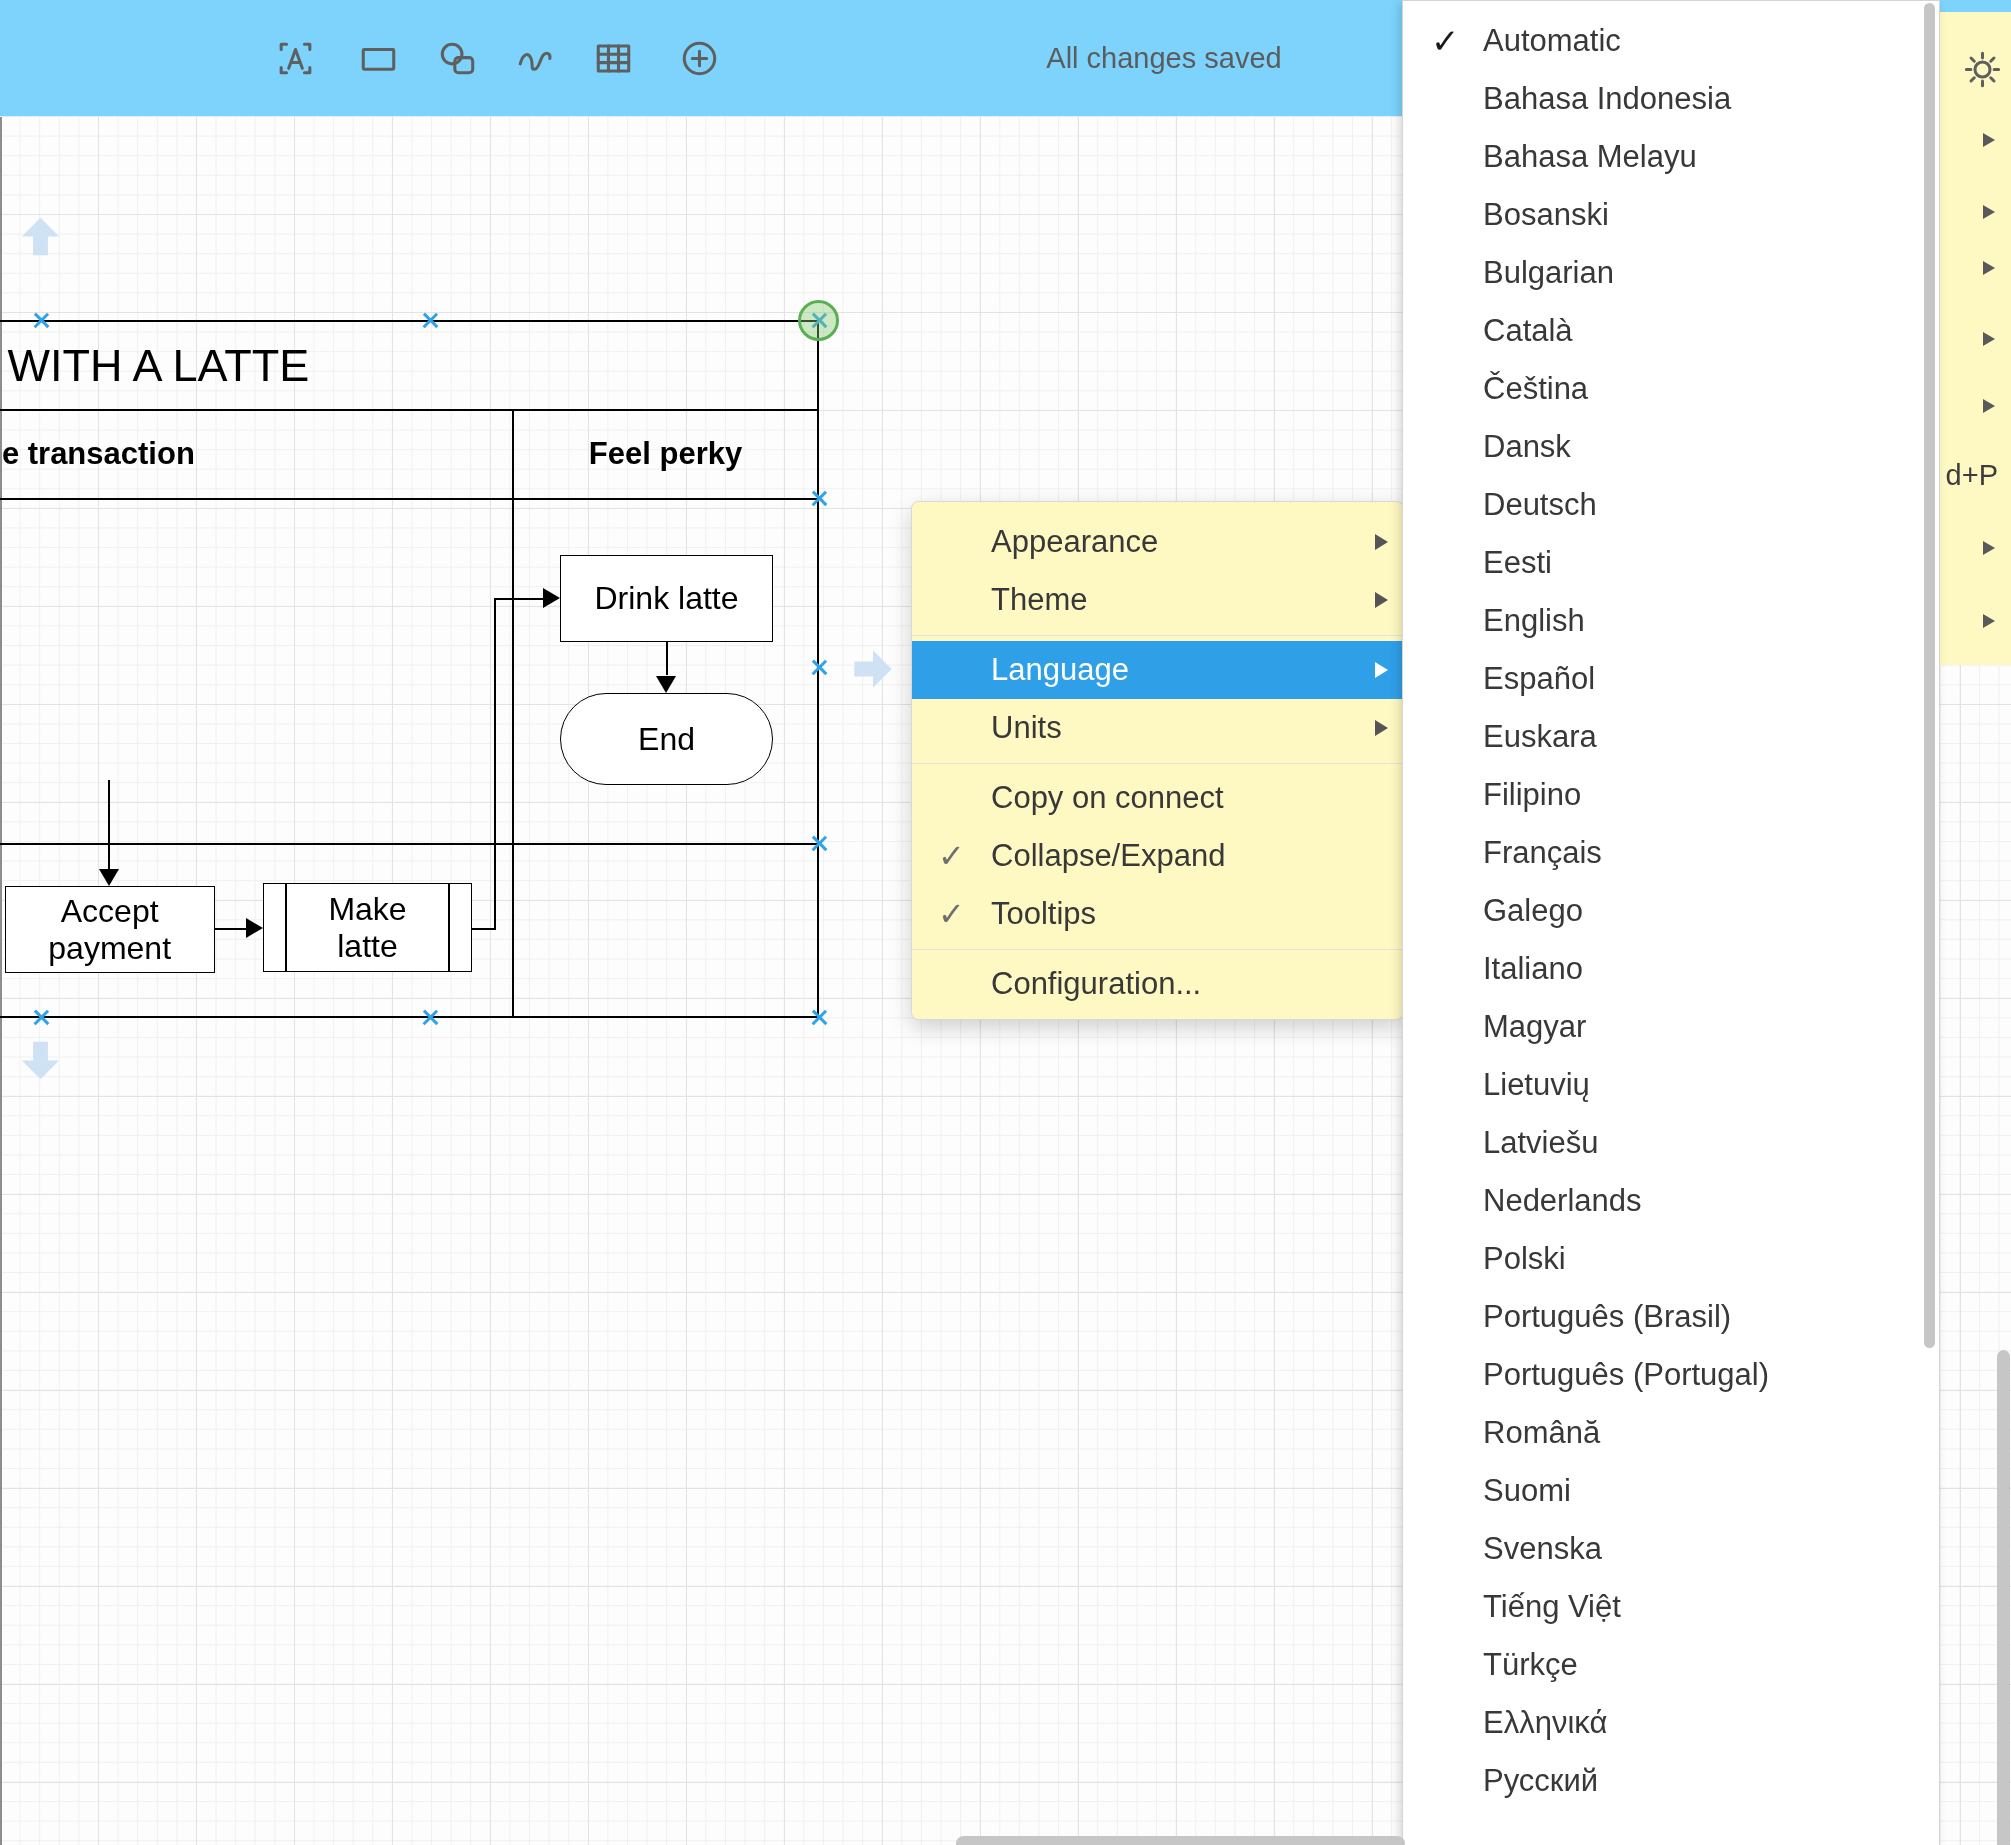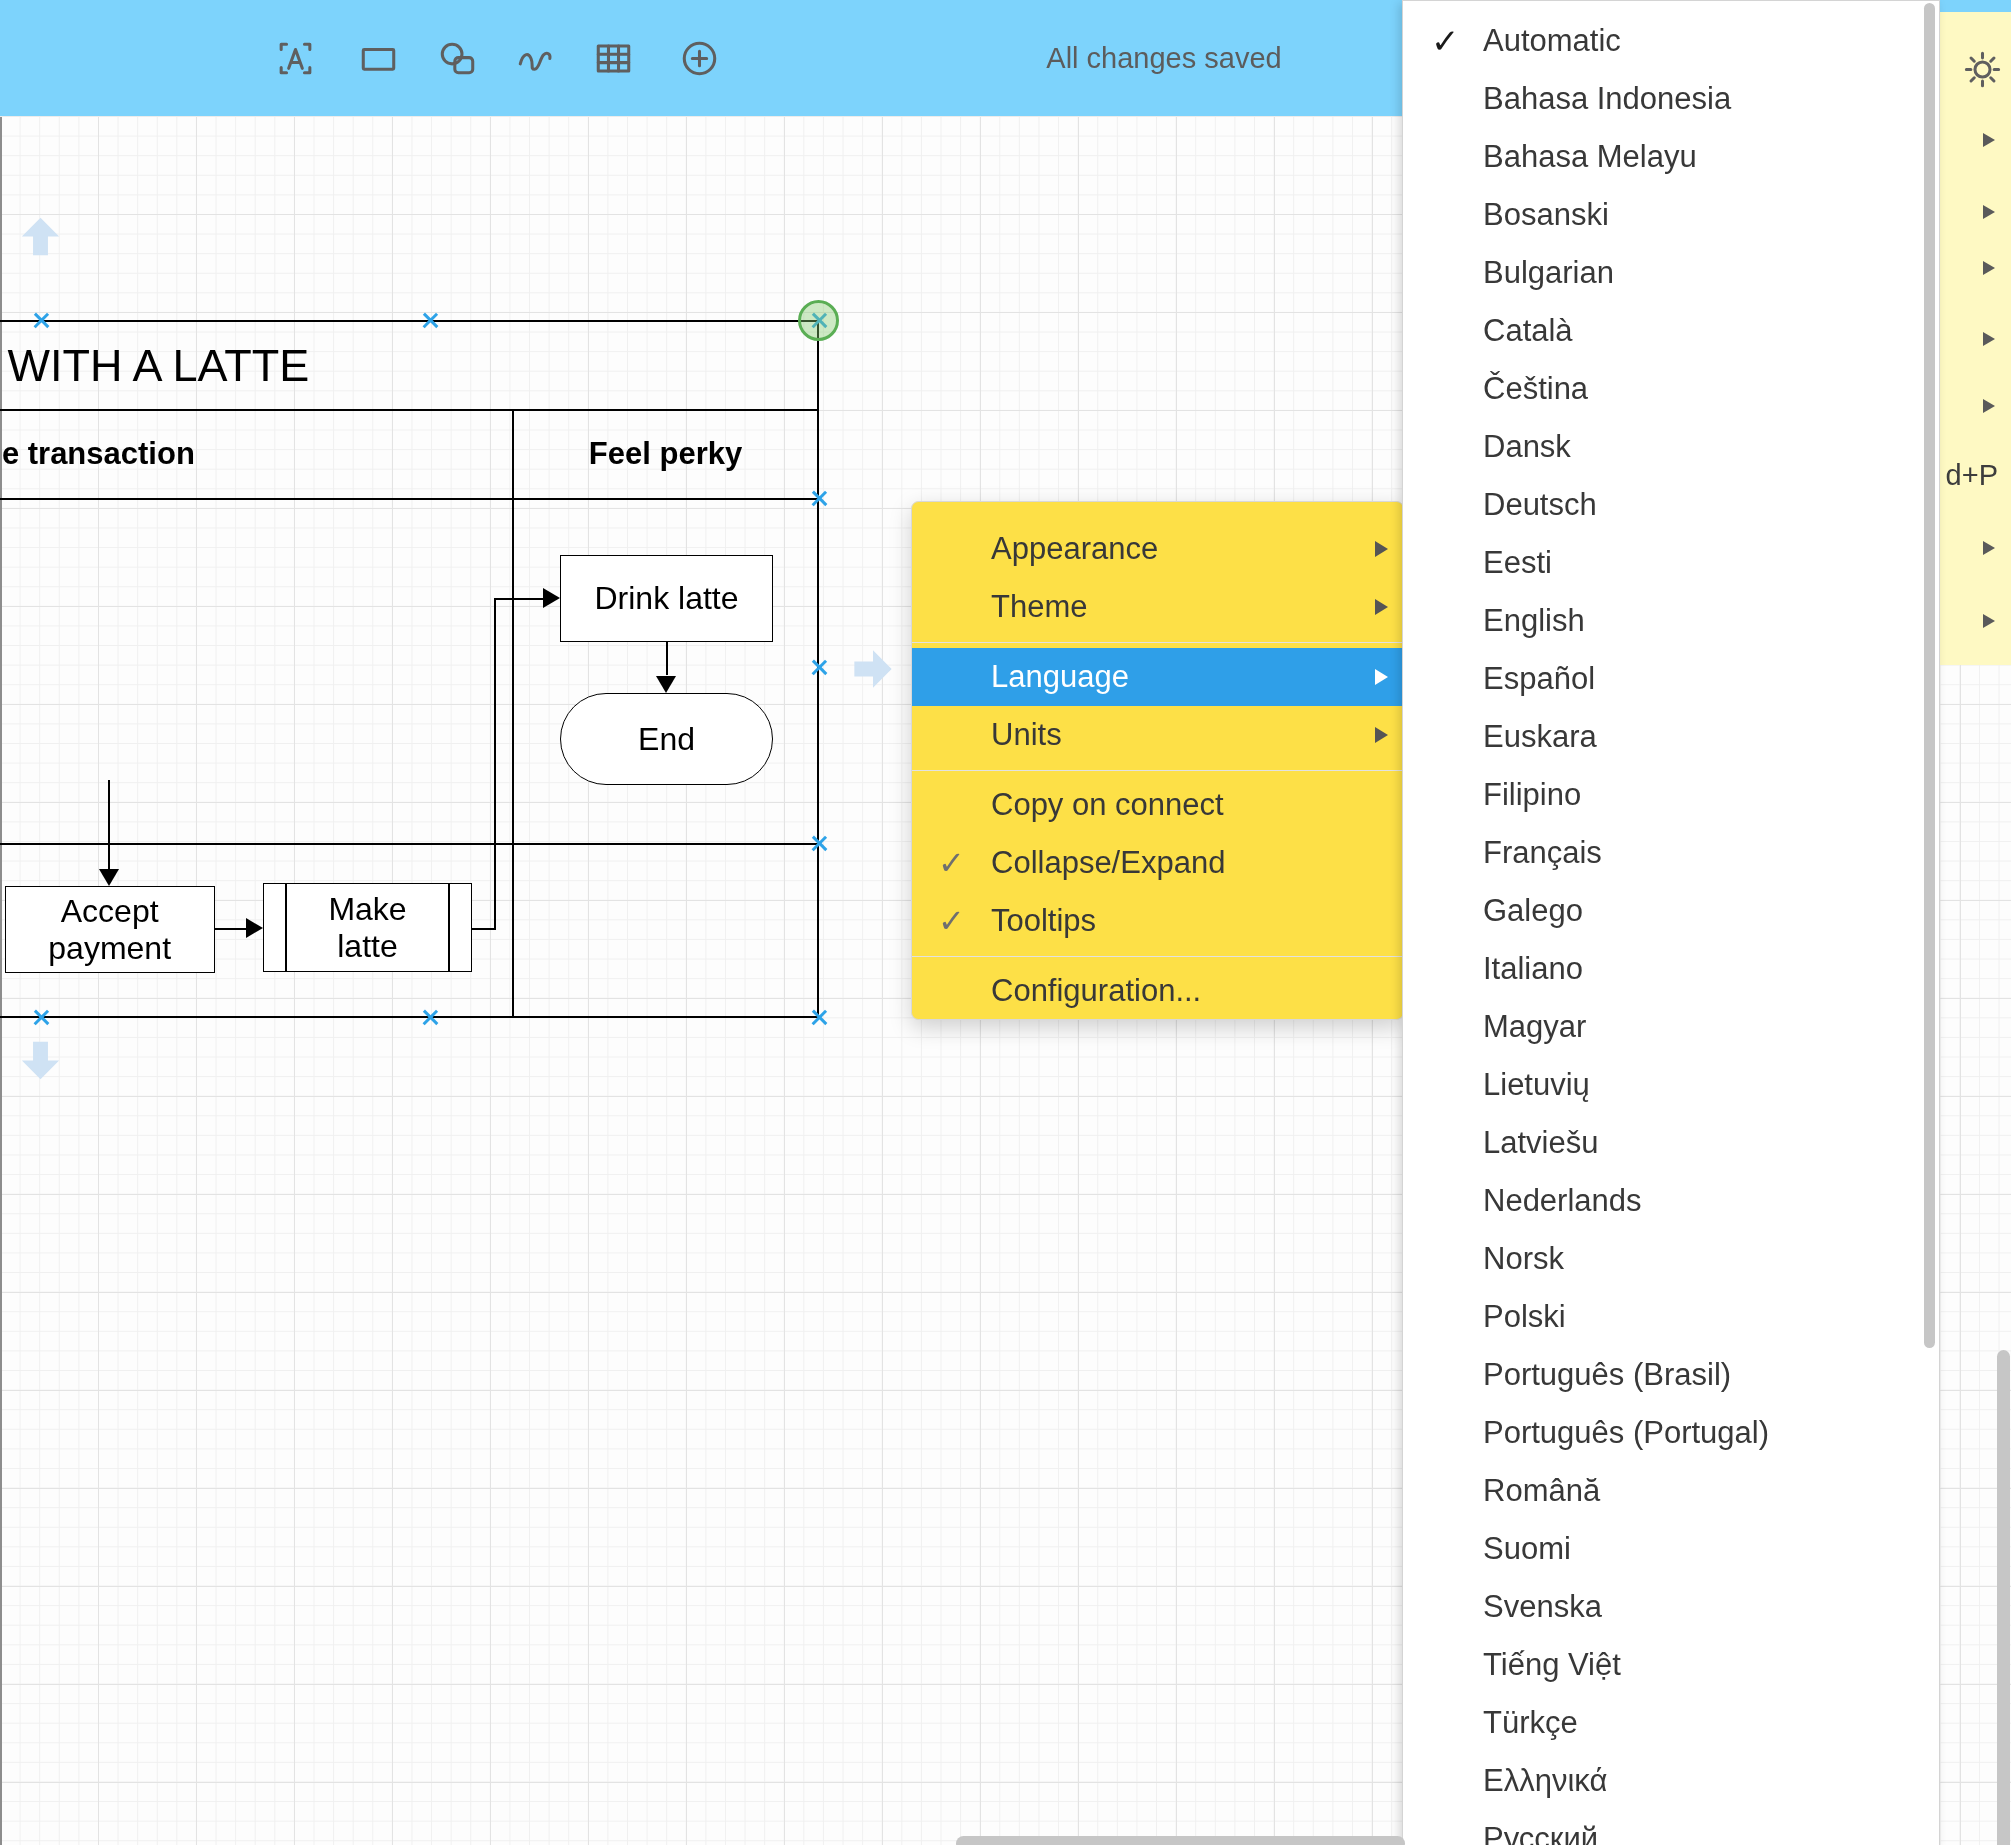"Appearance" .context-menu { background: #fde047 -> #fef9c3; padding-top: 18px -> 11px }
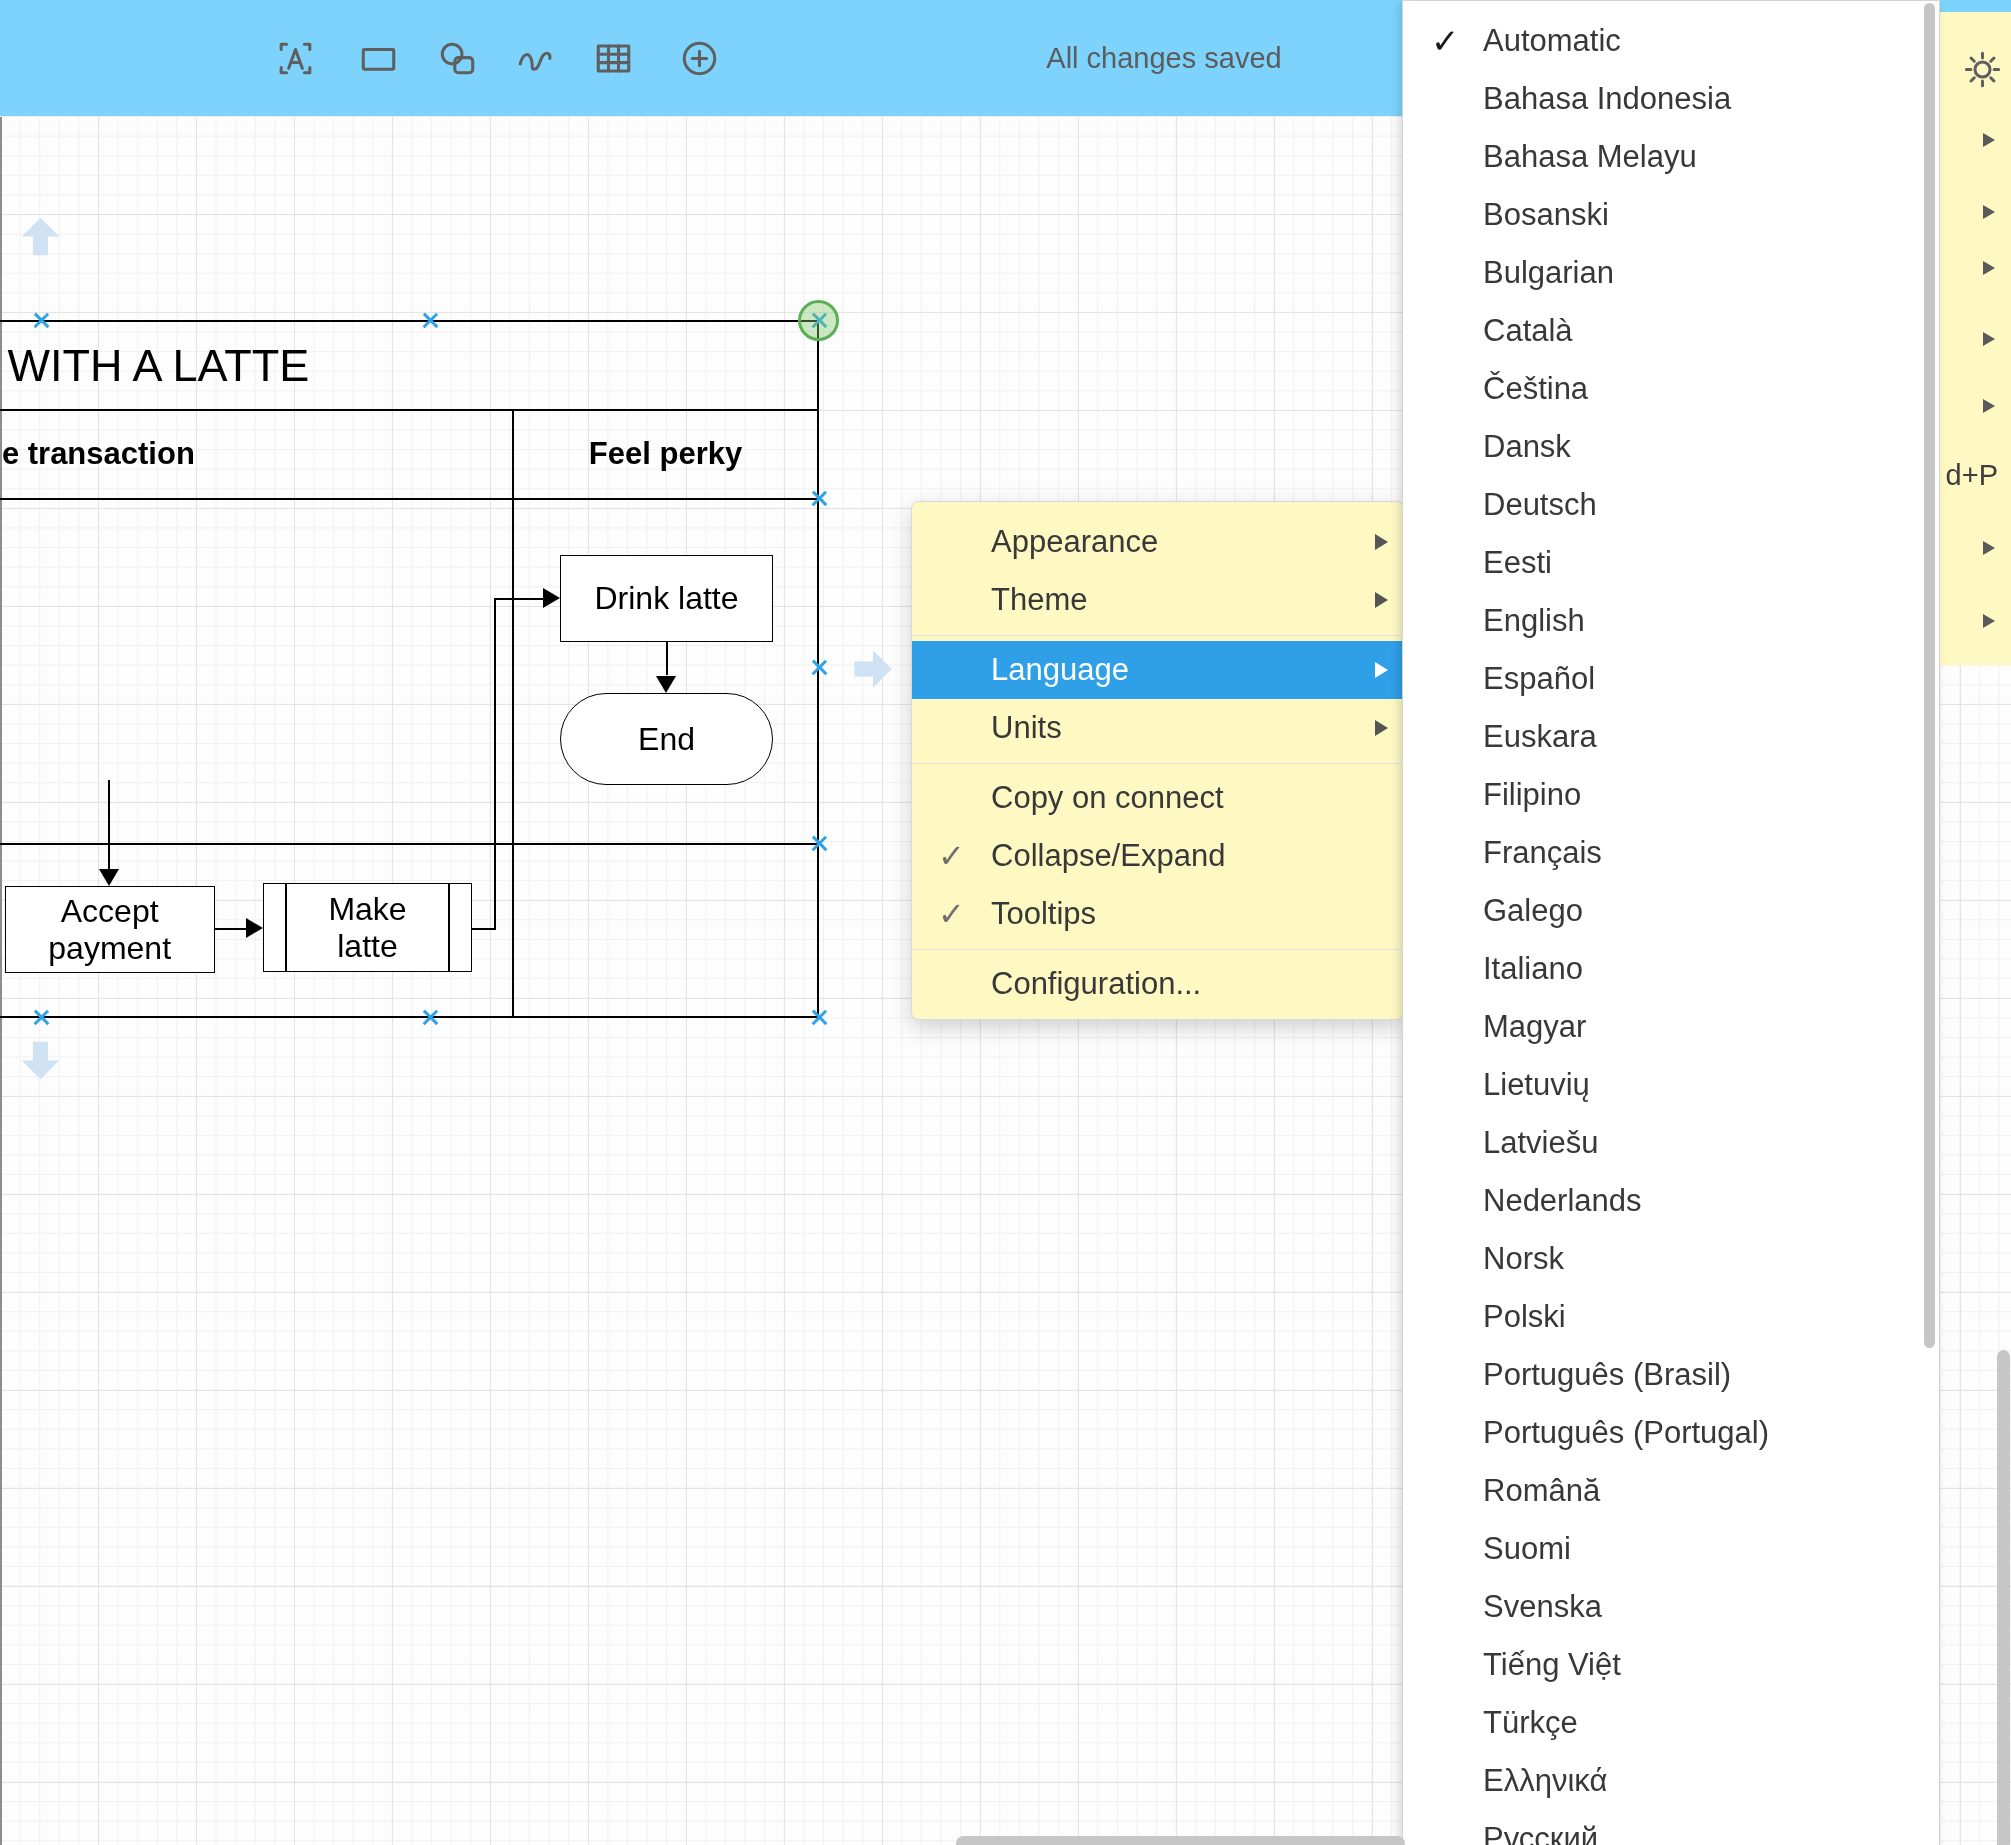"Norsk" div.lang-item { html: <div><span>Norsk</span></div> -> none }
